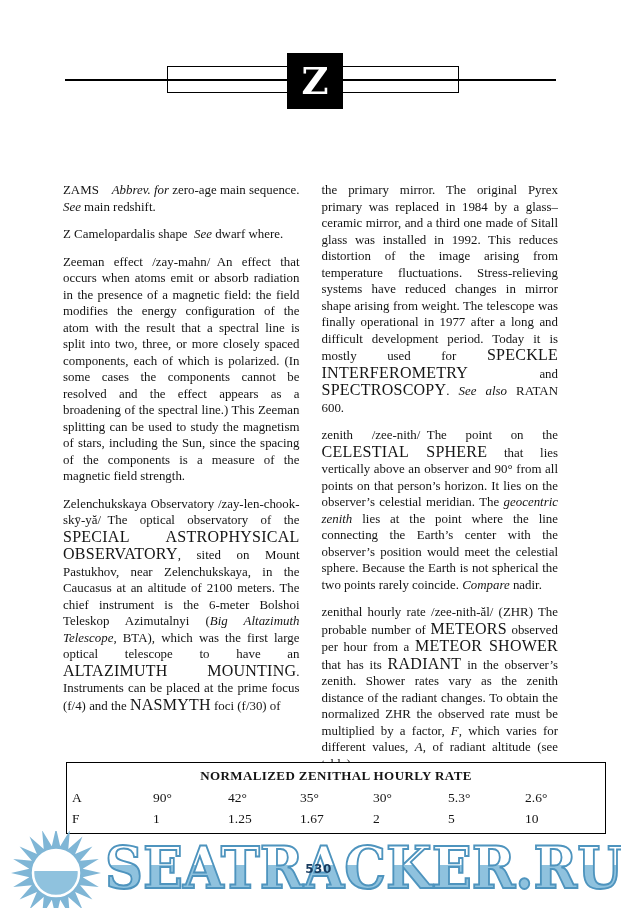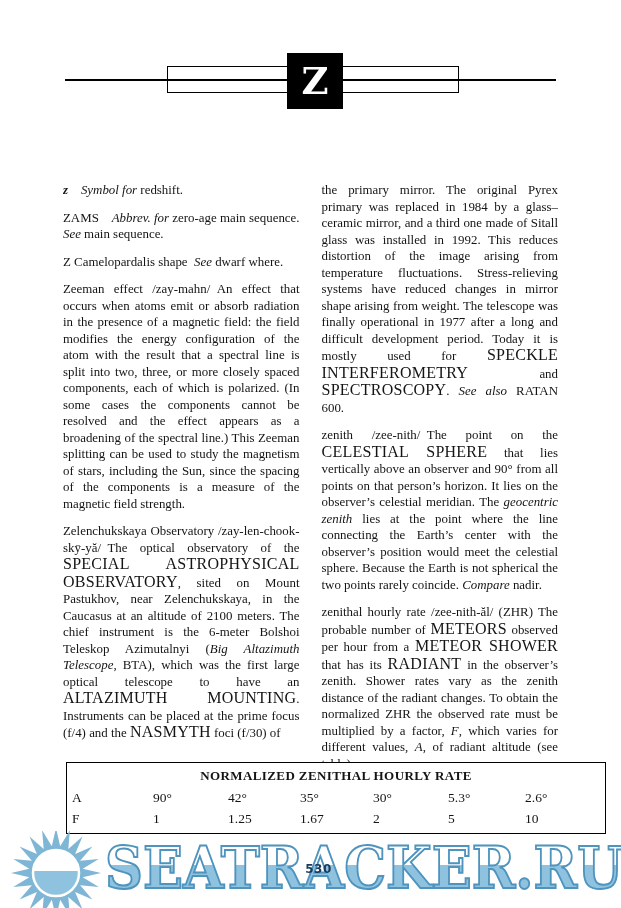"z Symbol for redshift." p.entry { html: <p><span>z</span><span> </span><span>Symbol for</span><span> redshift.</span></p> -> none }
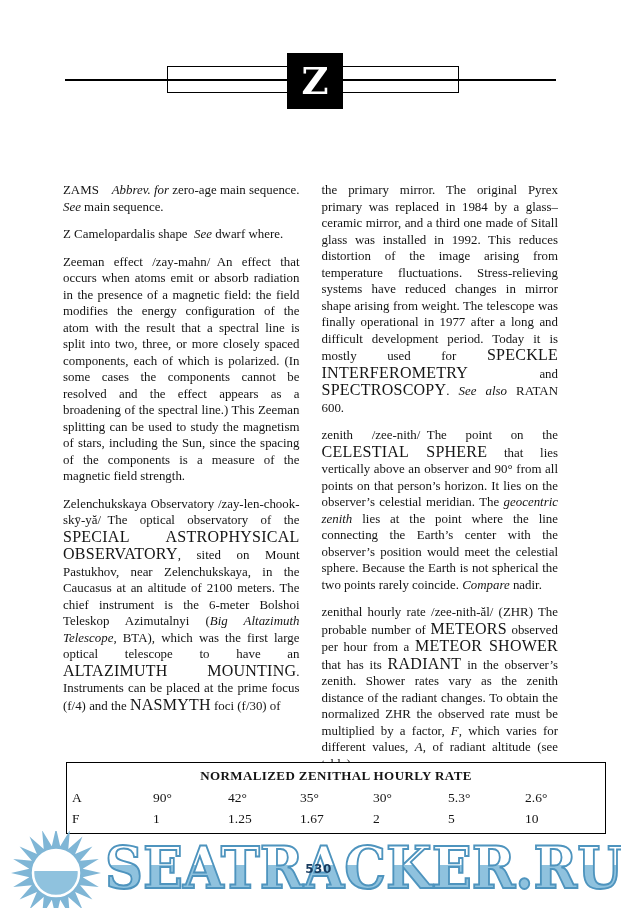"main sequence." span.seg-r { text: sequence -> redshift }
